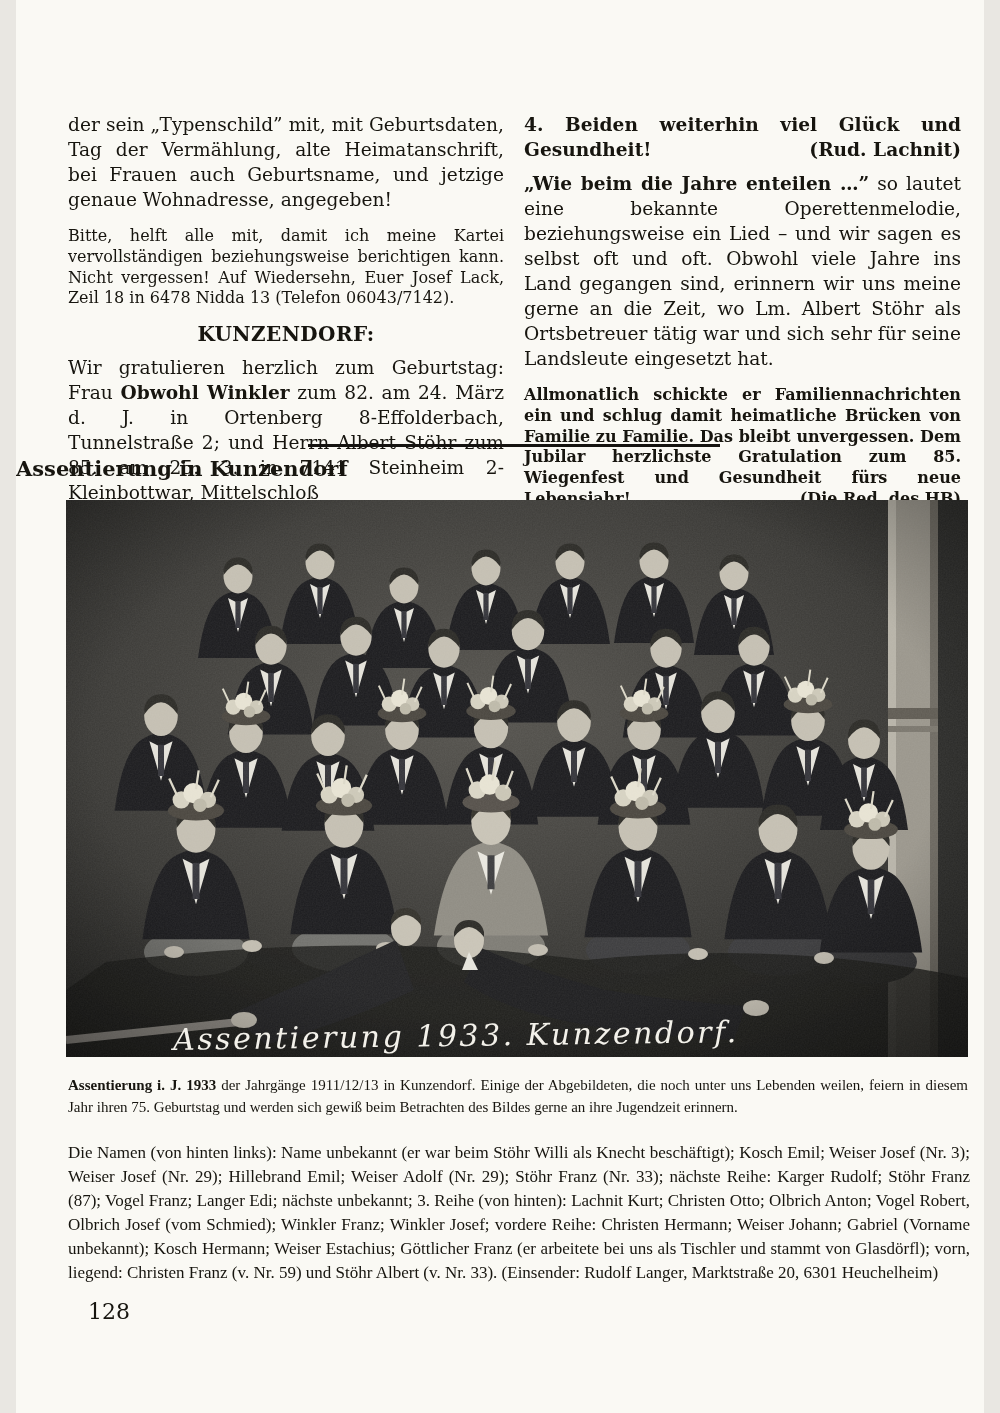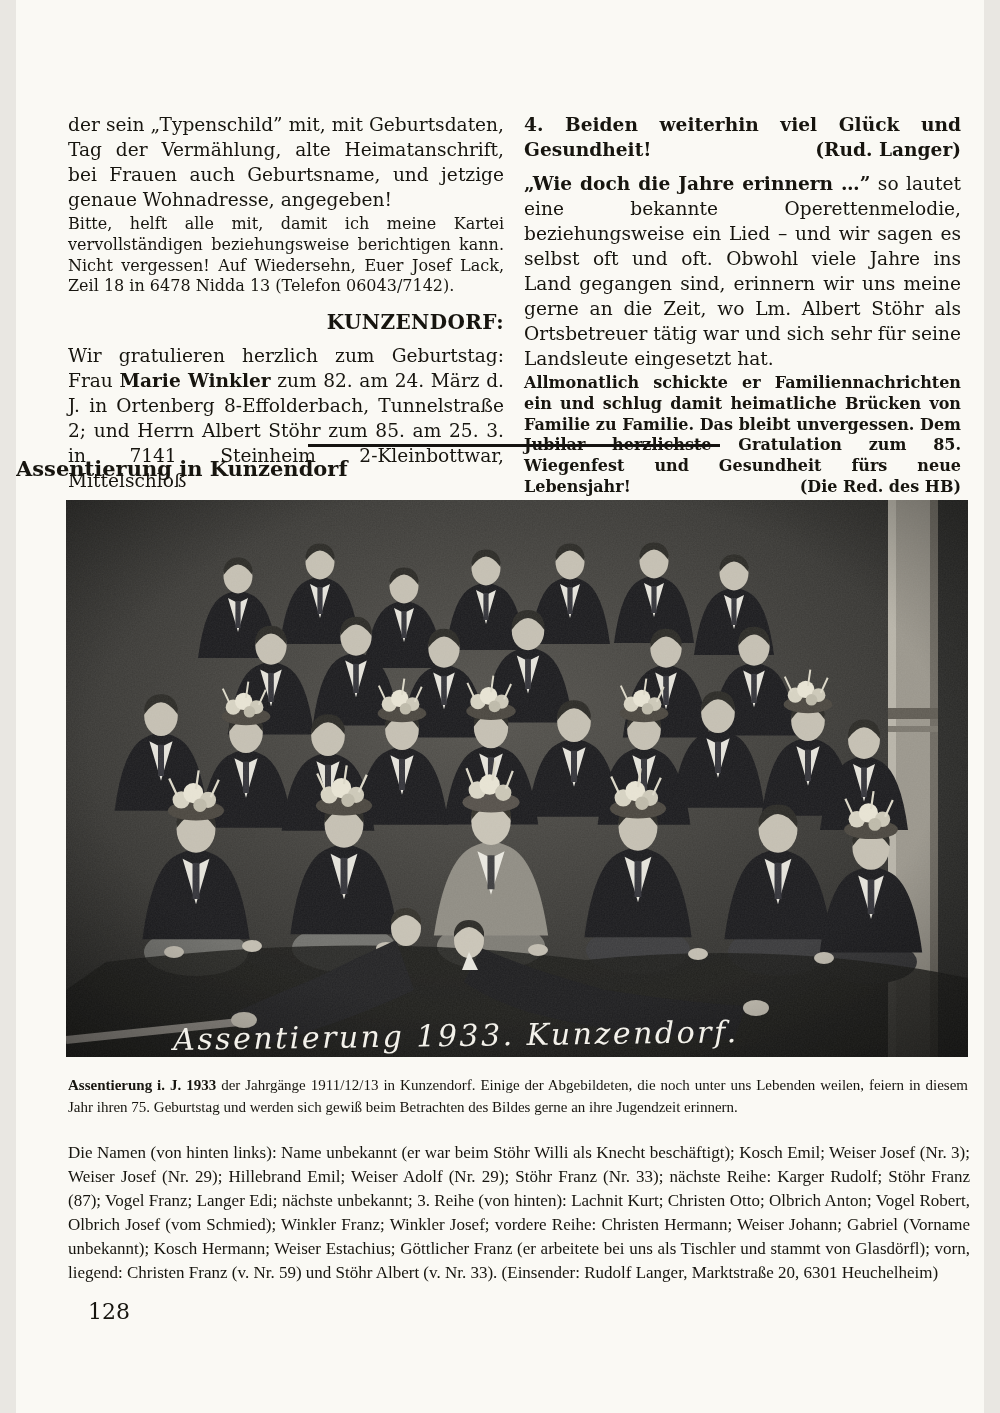"(Rud. Langer)" span.sig { text: Langer -> Lachnit }
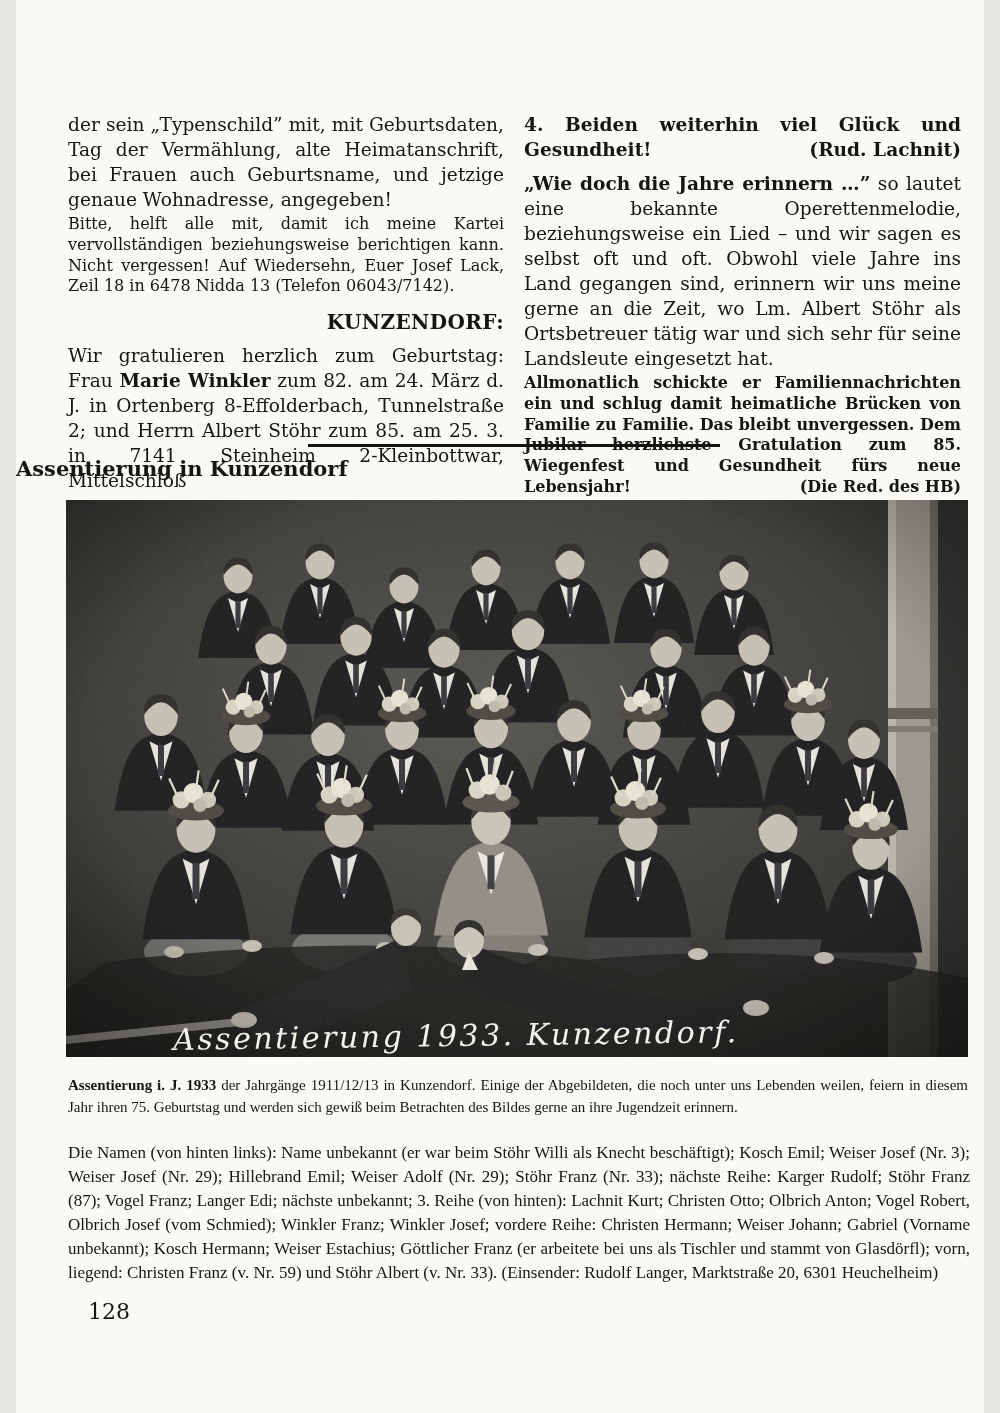"„Wie doch die Jahre erinnern" b { text: doch die Jahre erinnern -> beim die Jahre enteilen }
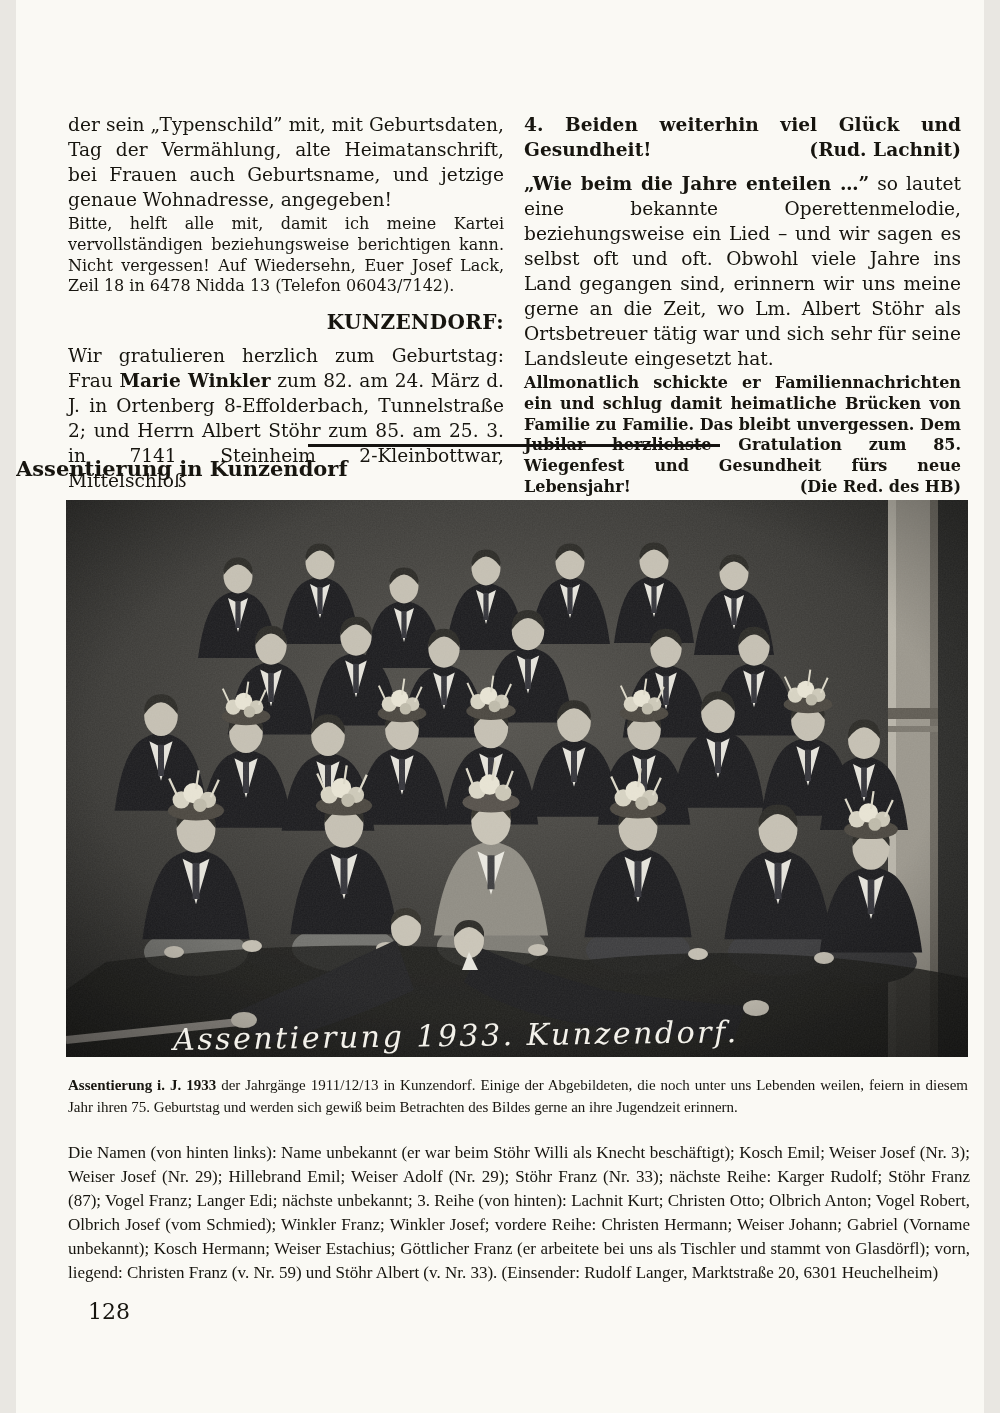"Bitte, helft alle mit, damit" .mt-sm { margin-top: 2px -> 14px }
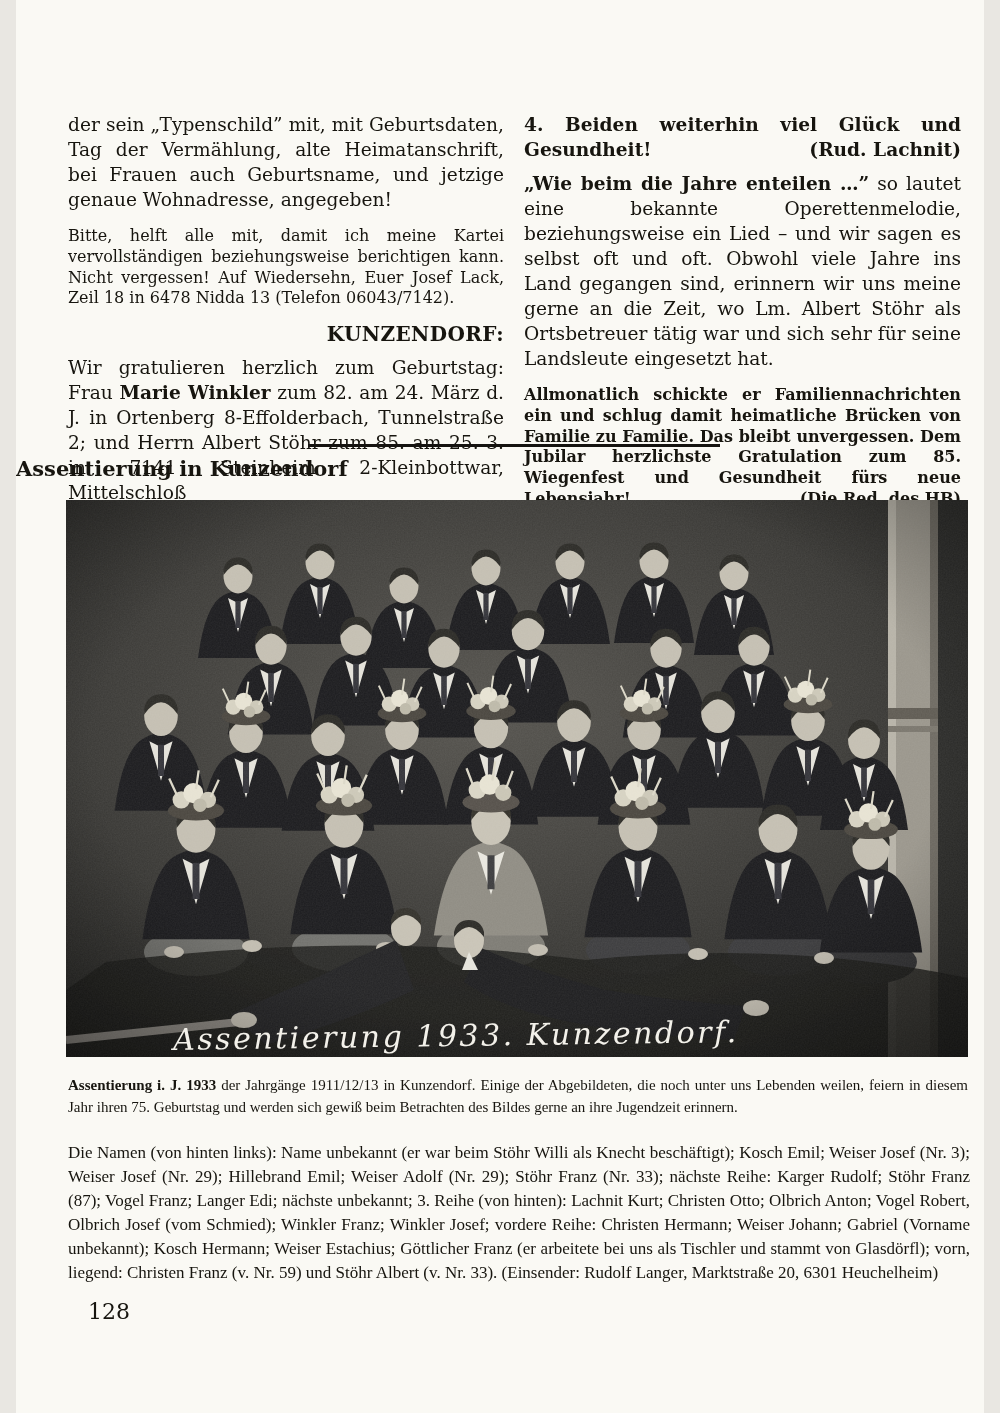"KUNZENDORF:" .sec-heading { text-align: right -> center }
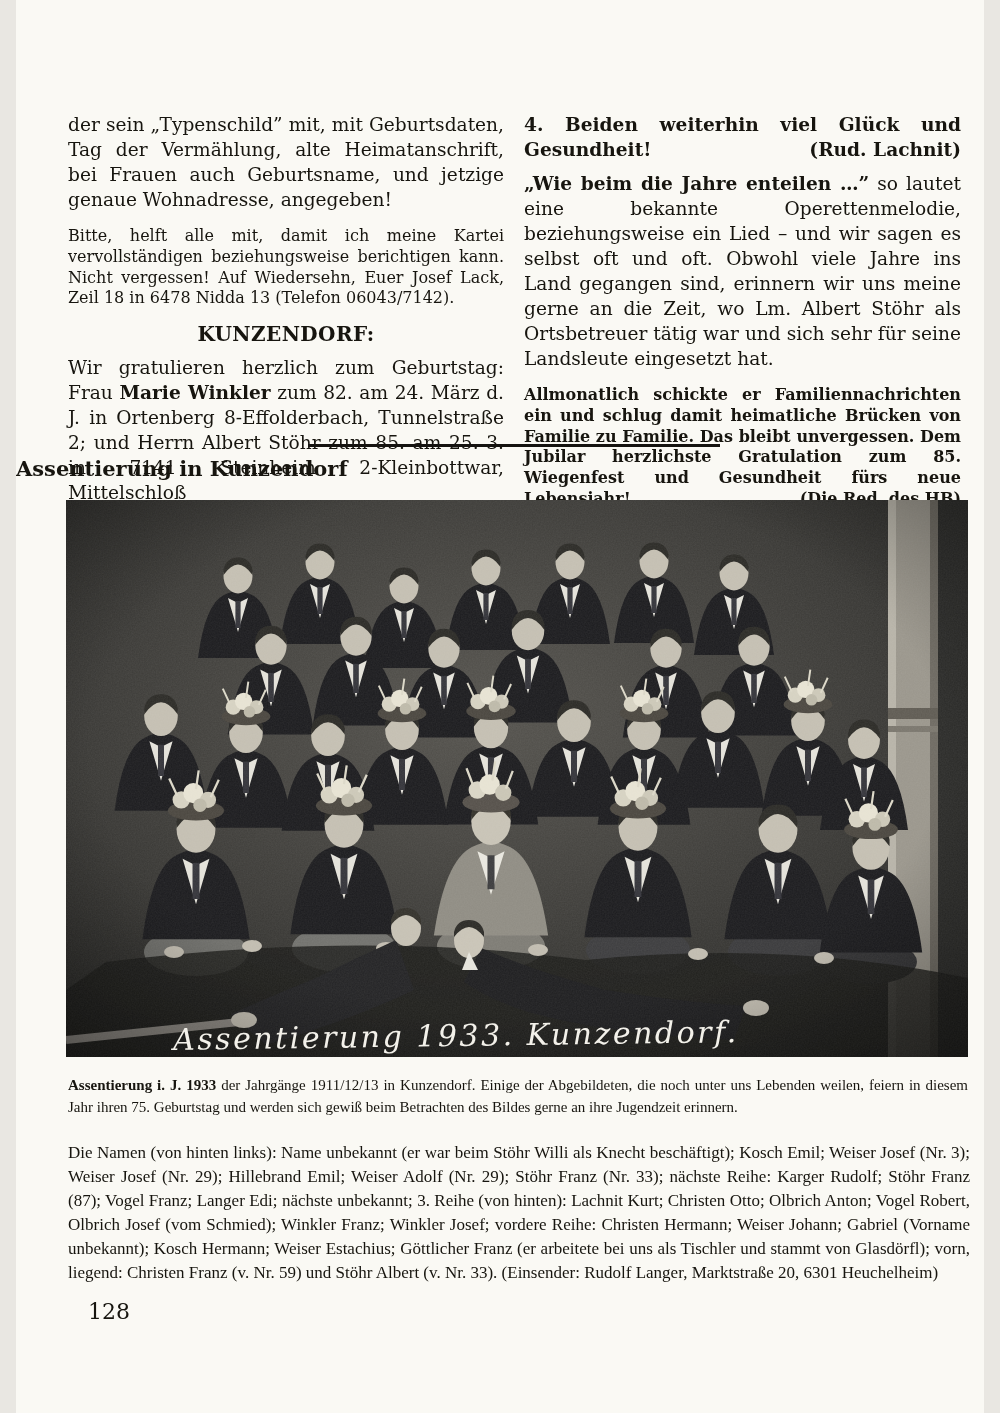"Marie Winkler" b { text: Marie -> Obwohl }
